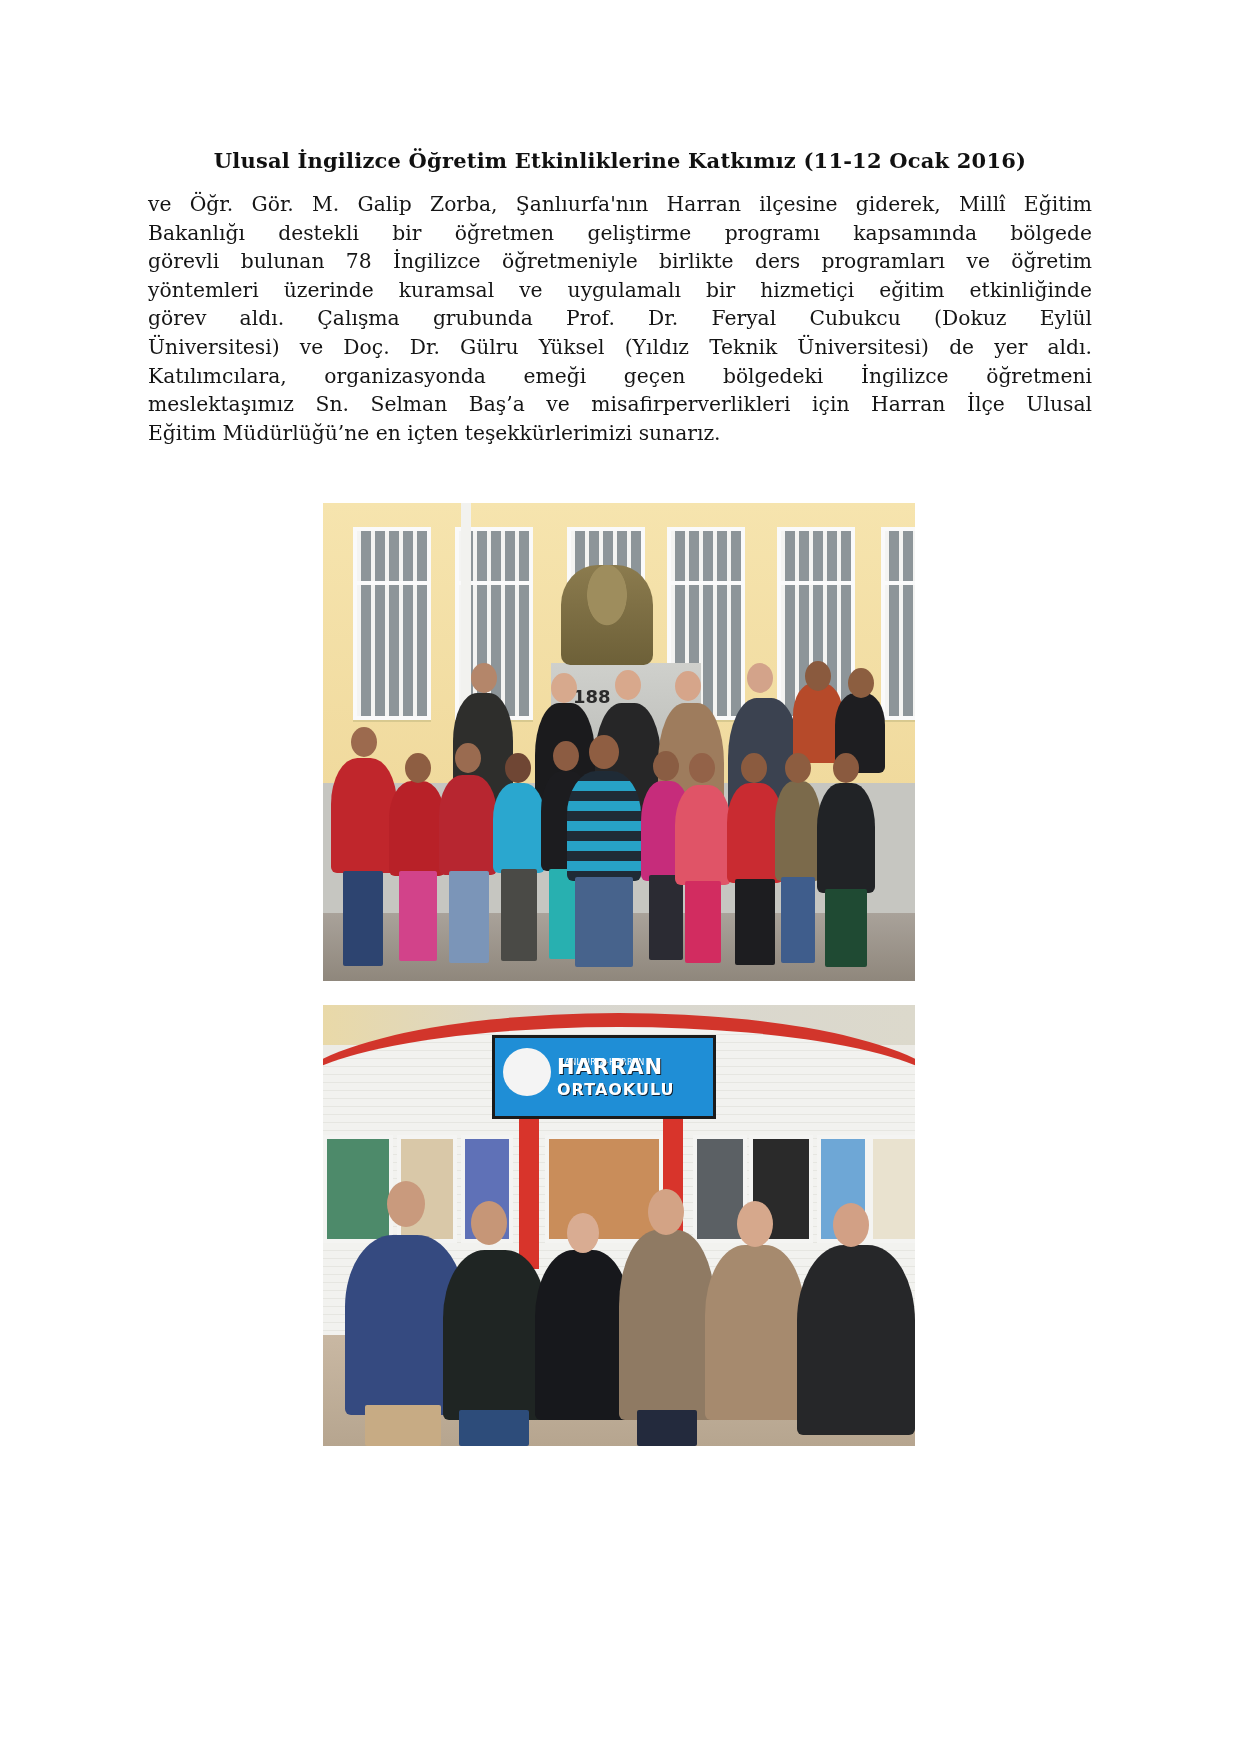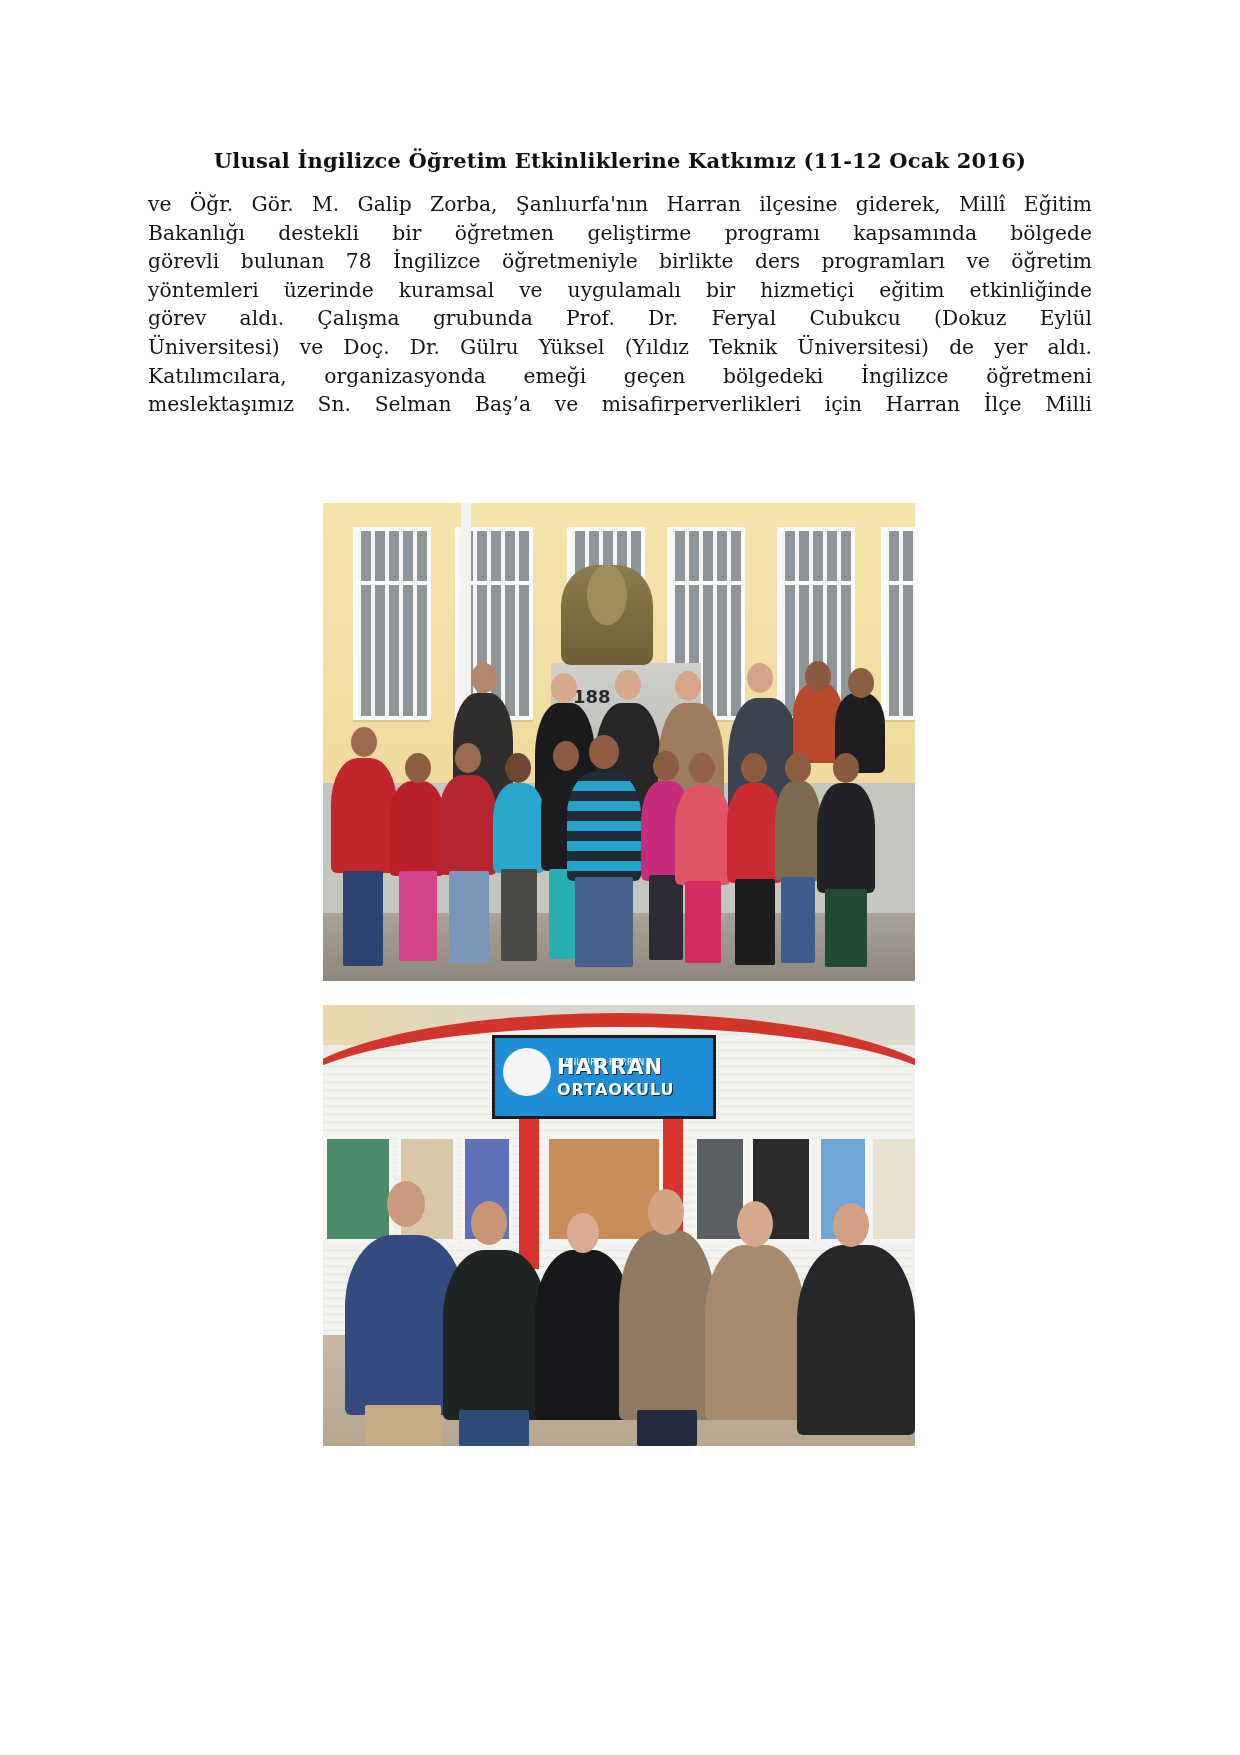"meslektaşımız Sn. Selman Baş’a ve" span.line { text: Milli -> Ulusal }
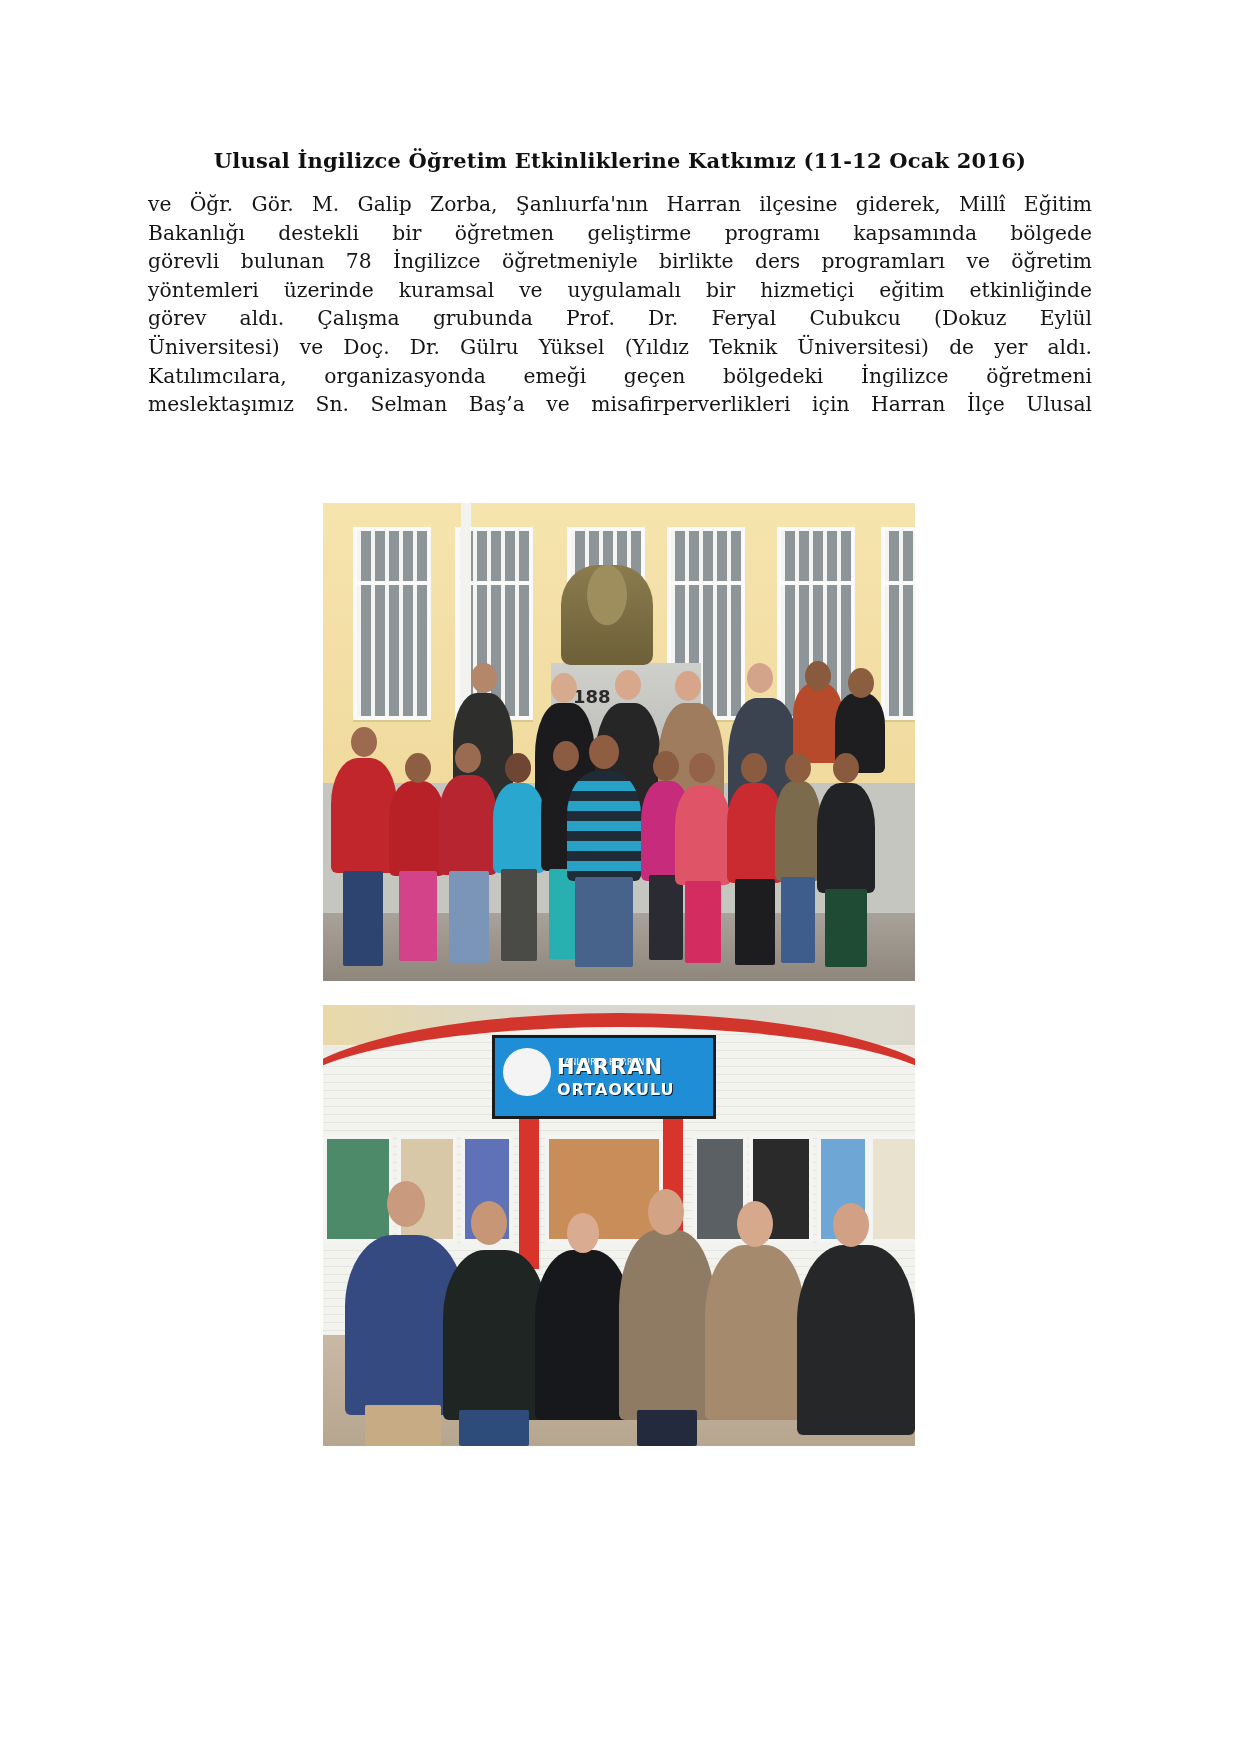"Eğitim Müdürlüğü’ne en içten" span.line { html: none -> <span>Eğitim Müdürlüğü’ne en içten teşekkürlerimizi sunarız.</span> }
